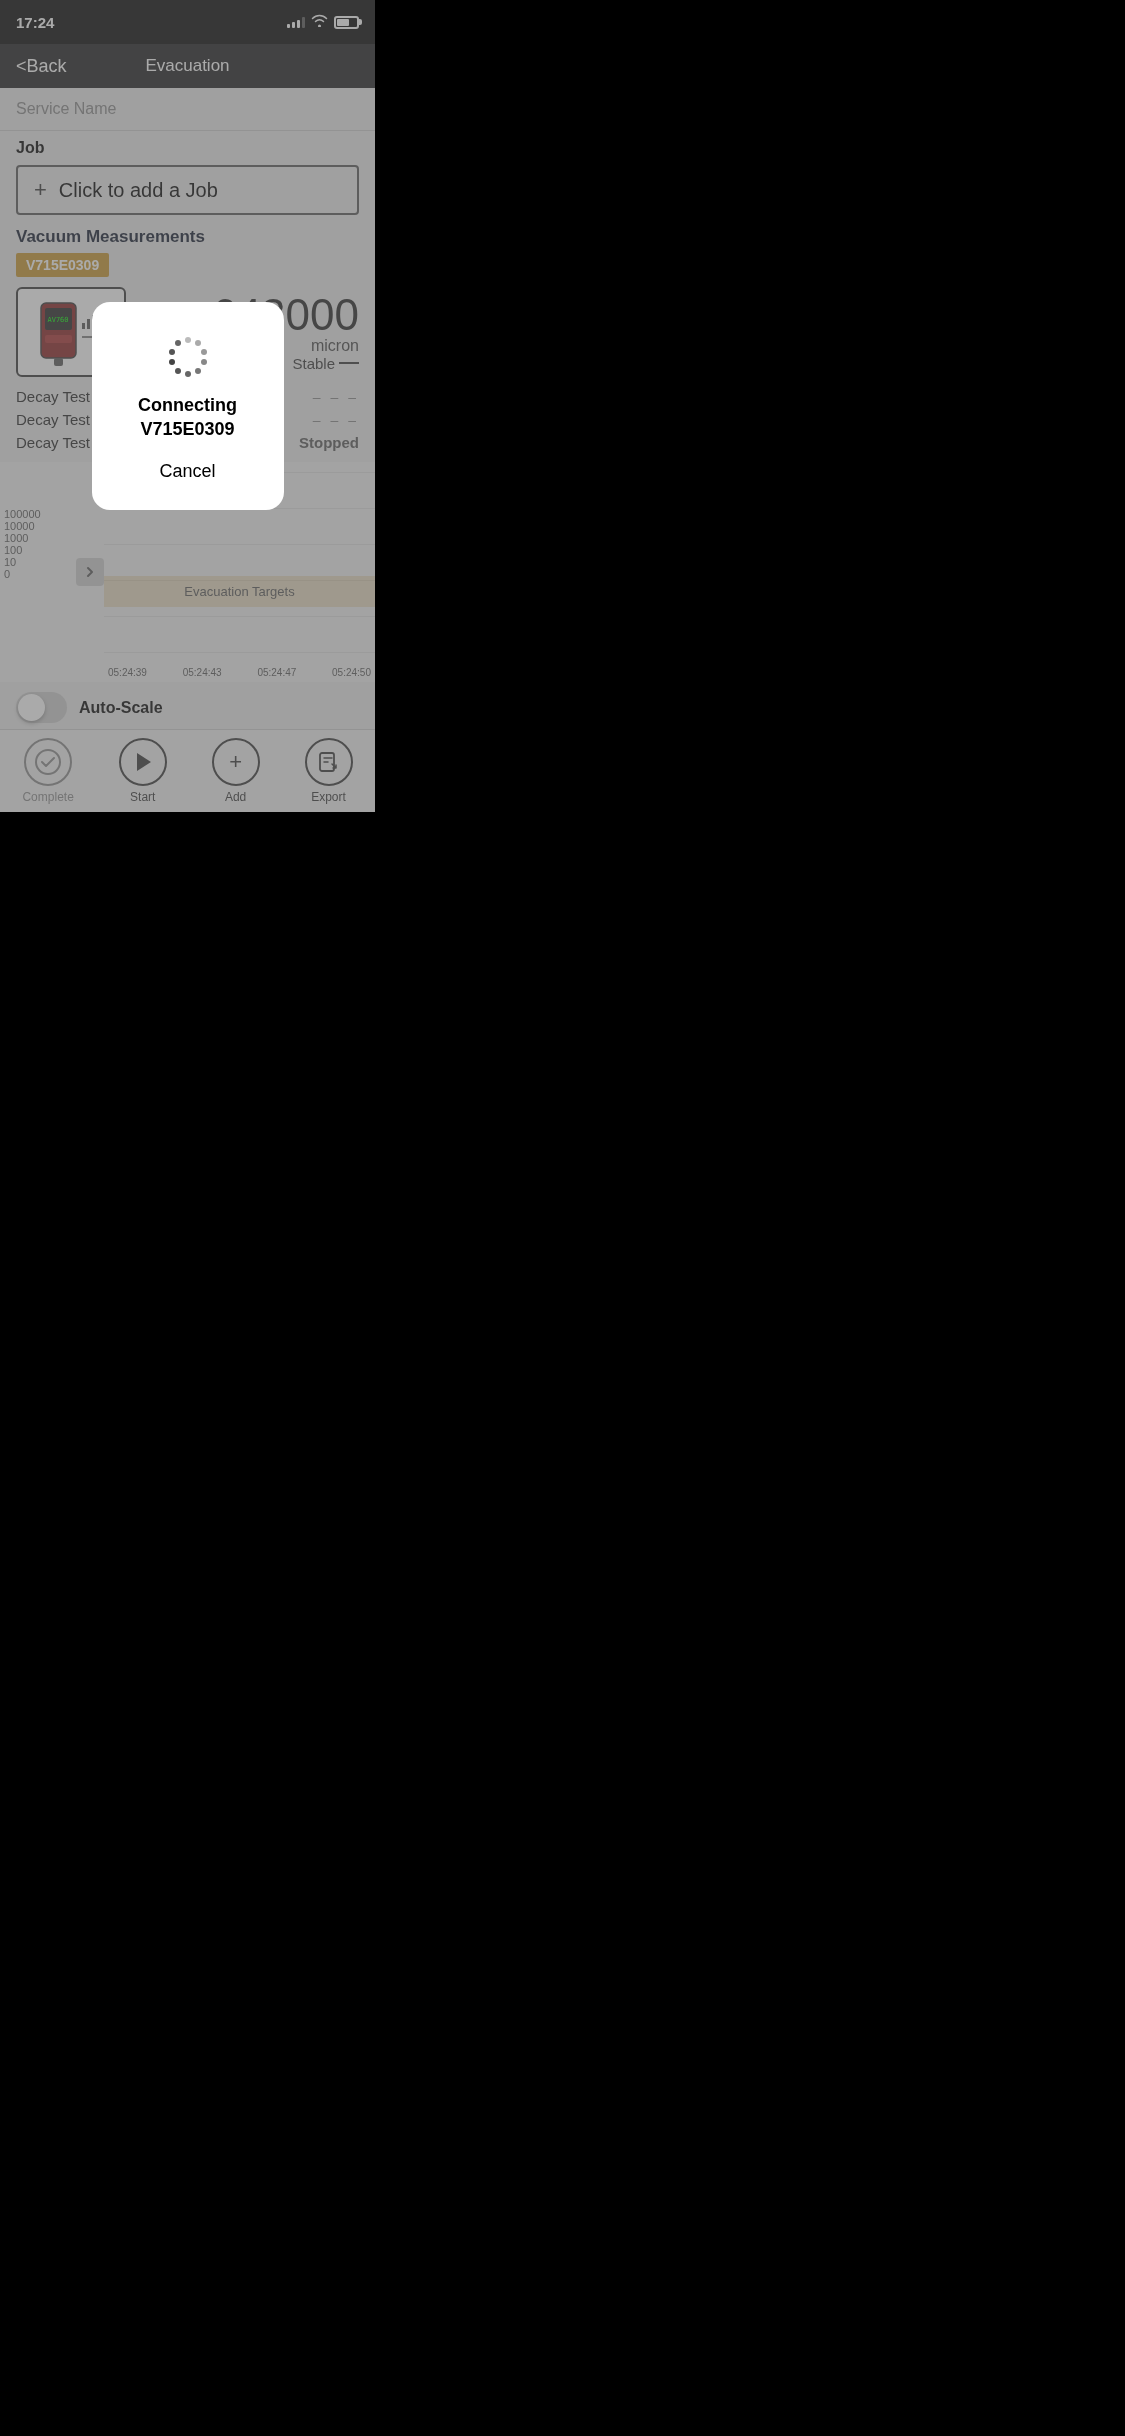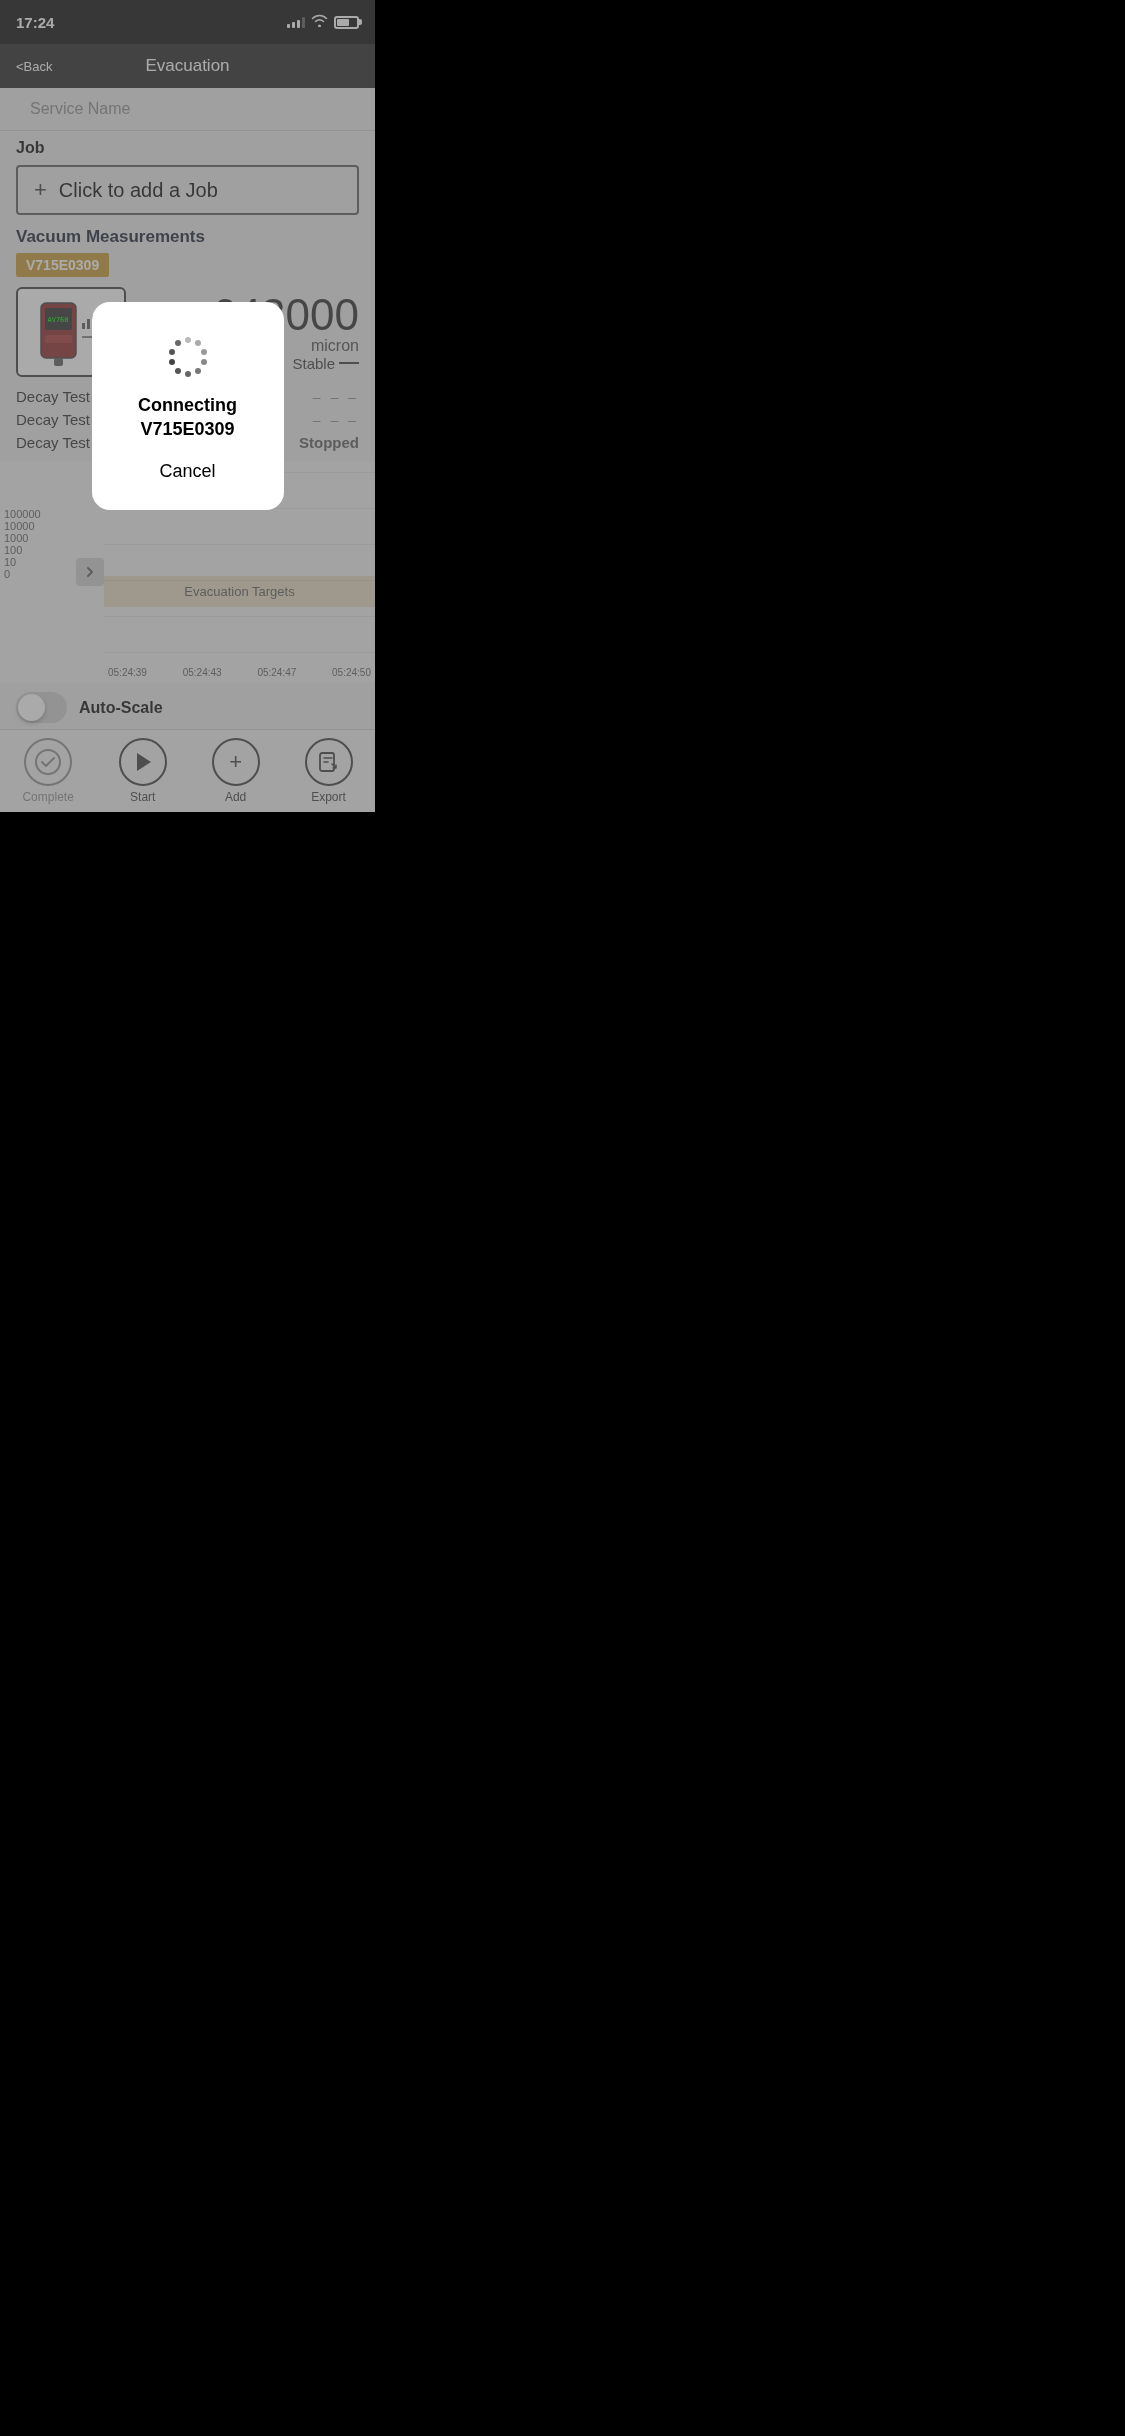"<Back" .nav-back { font-size: 13px -> 18px }
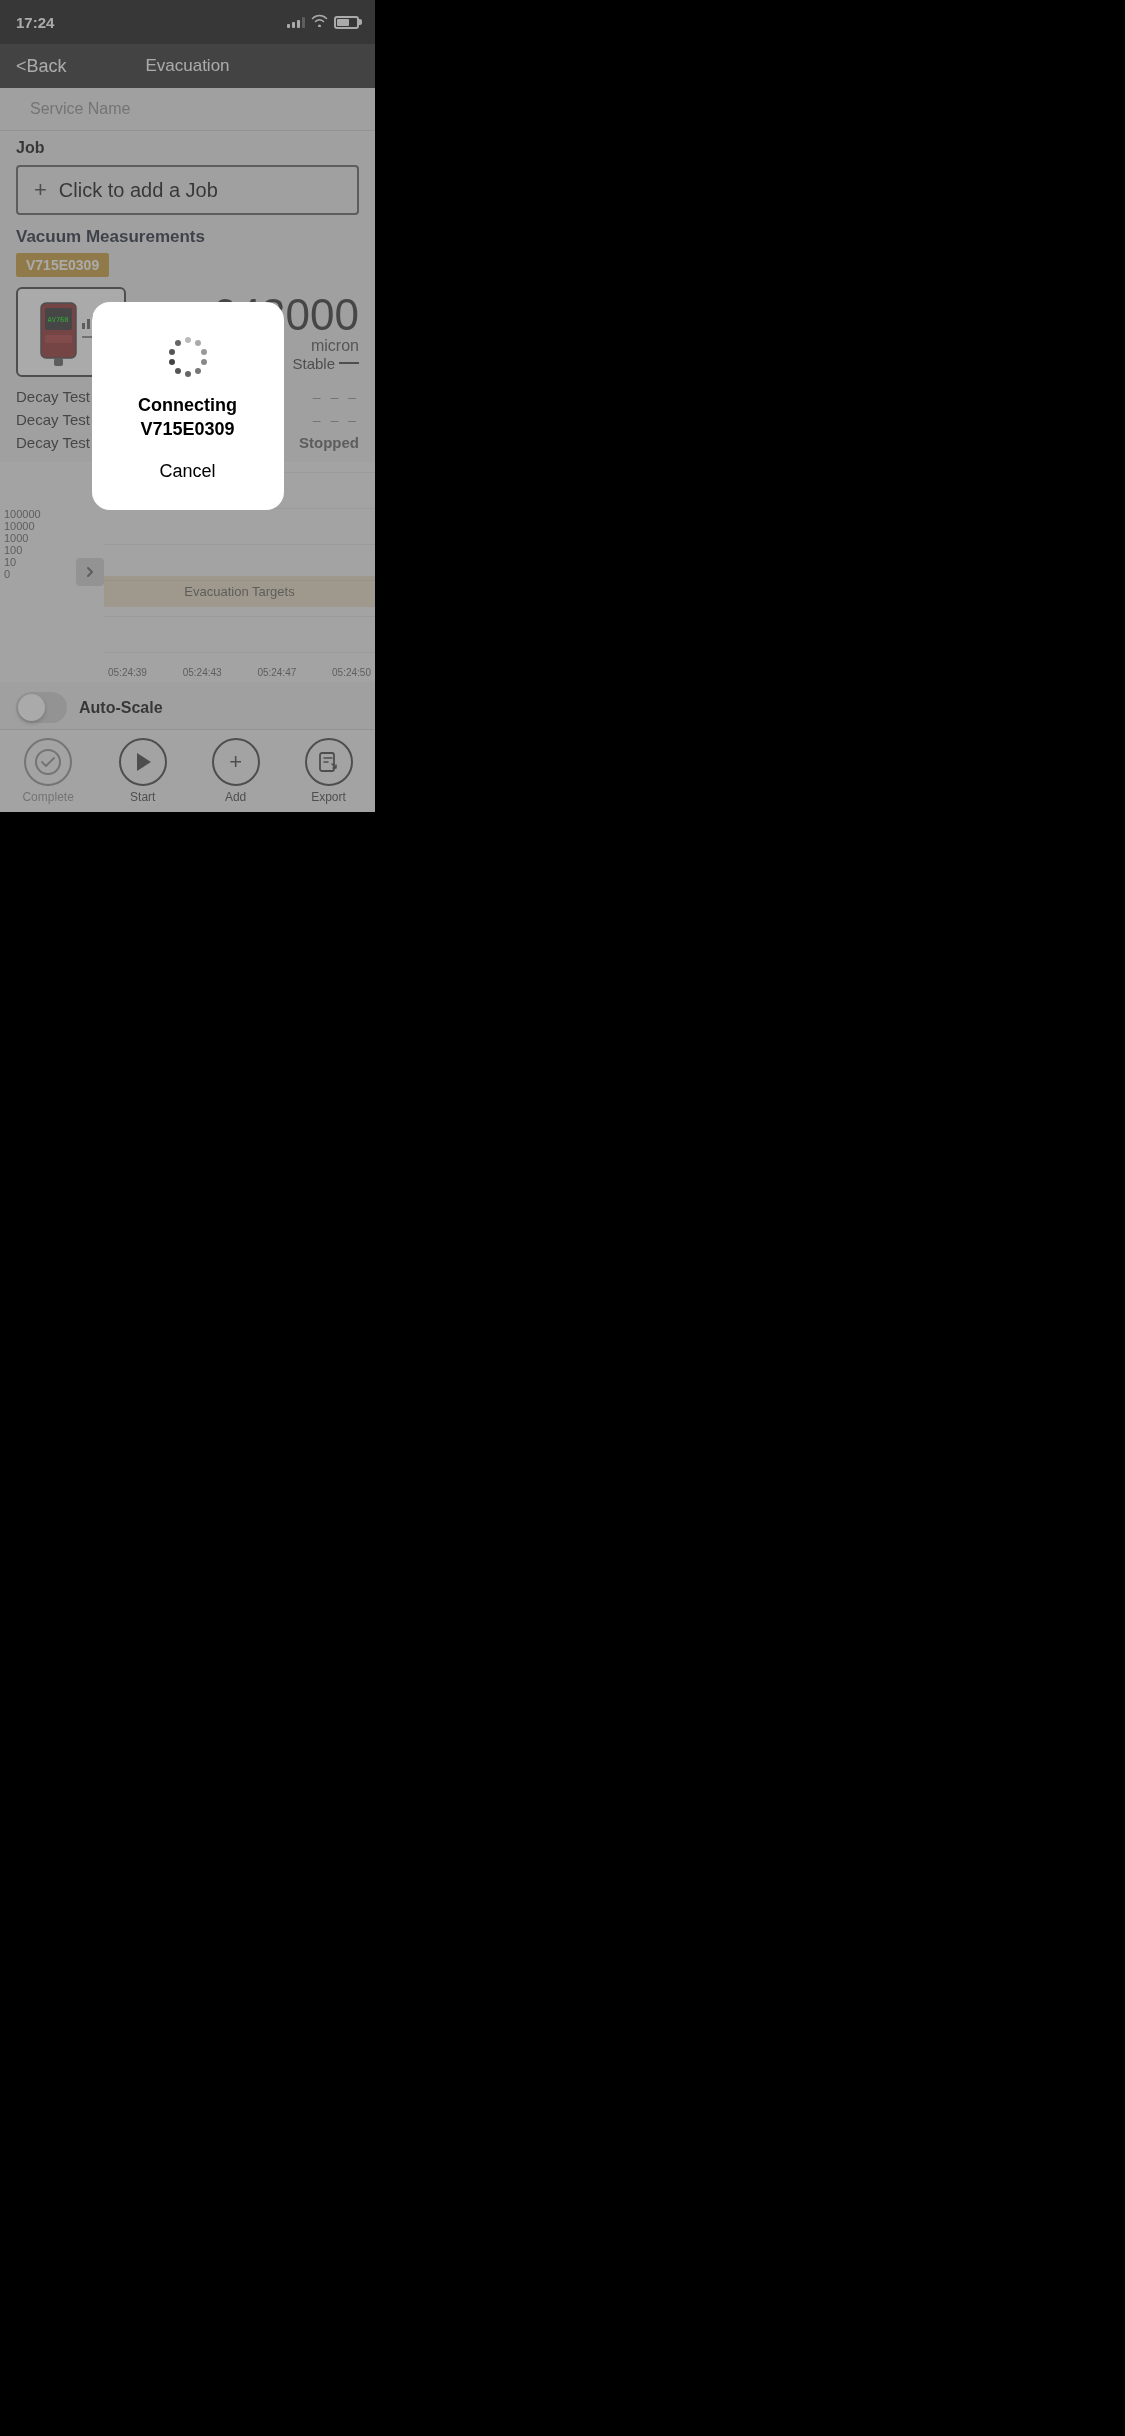"Service Name" .service-name-label { margin-left: 14px -> none }
